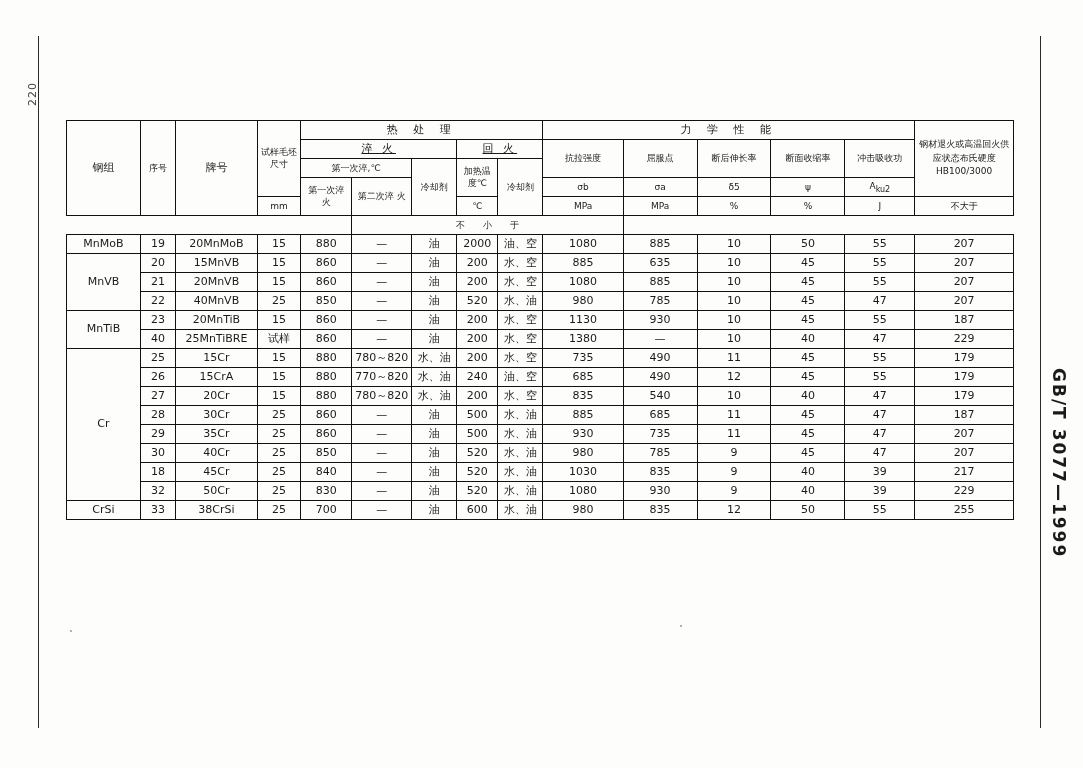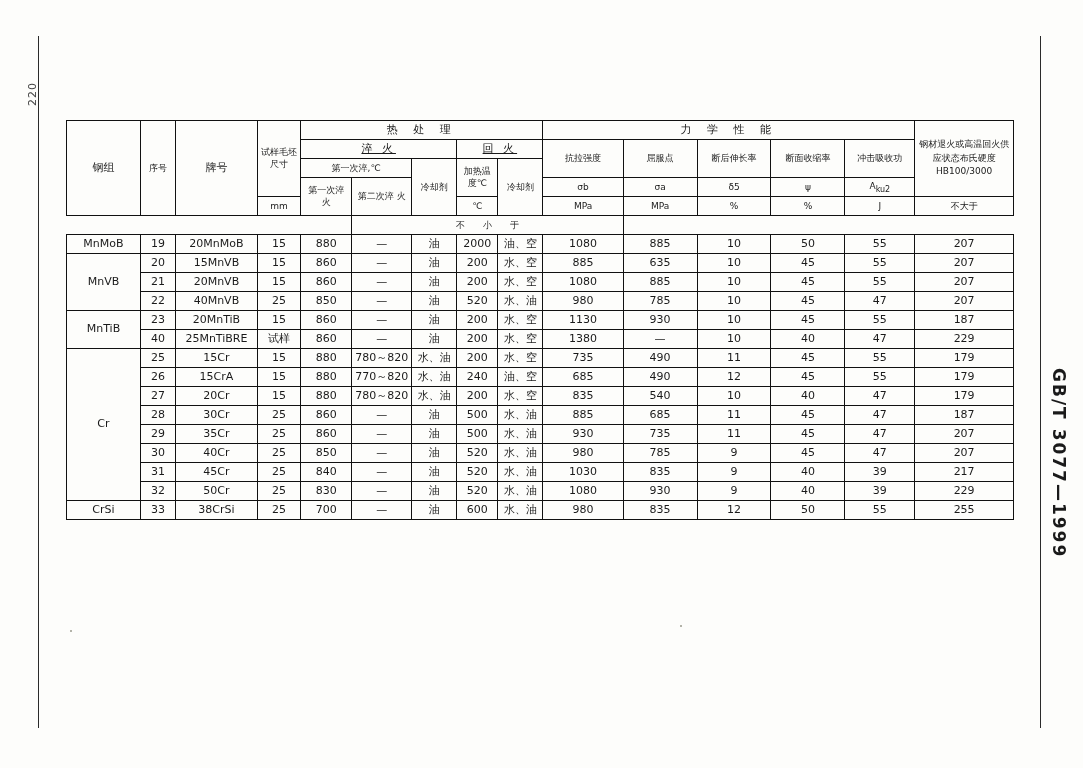"31" td { text: 31 -> 18 }
